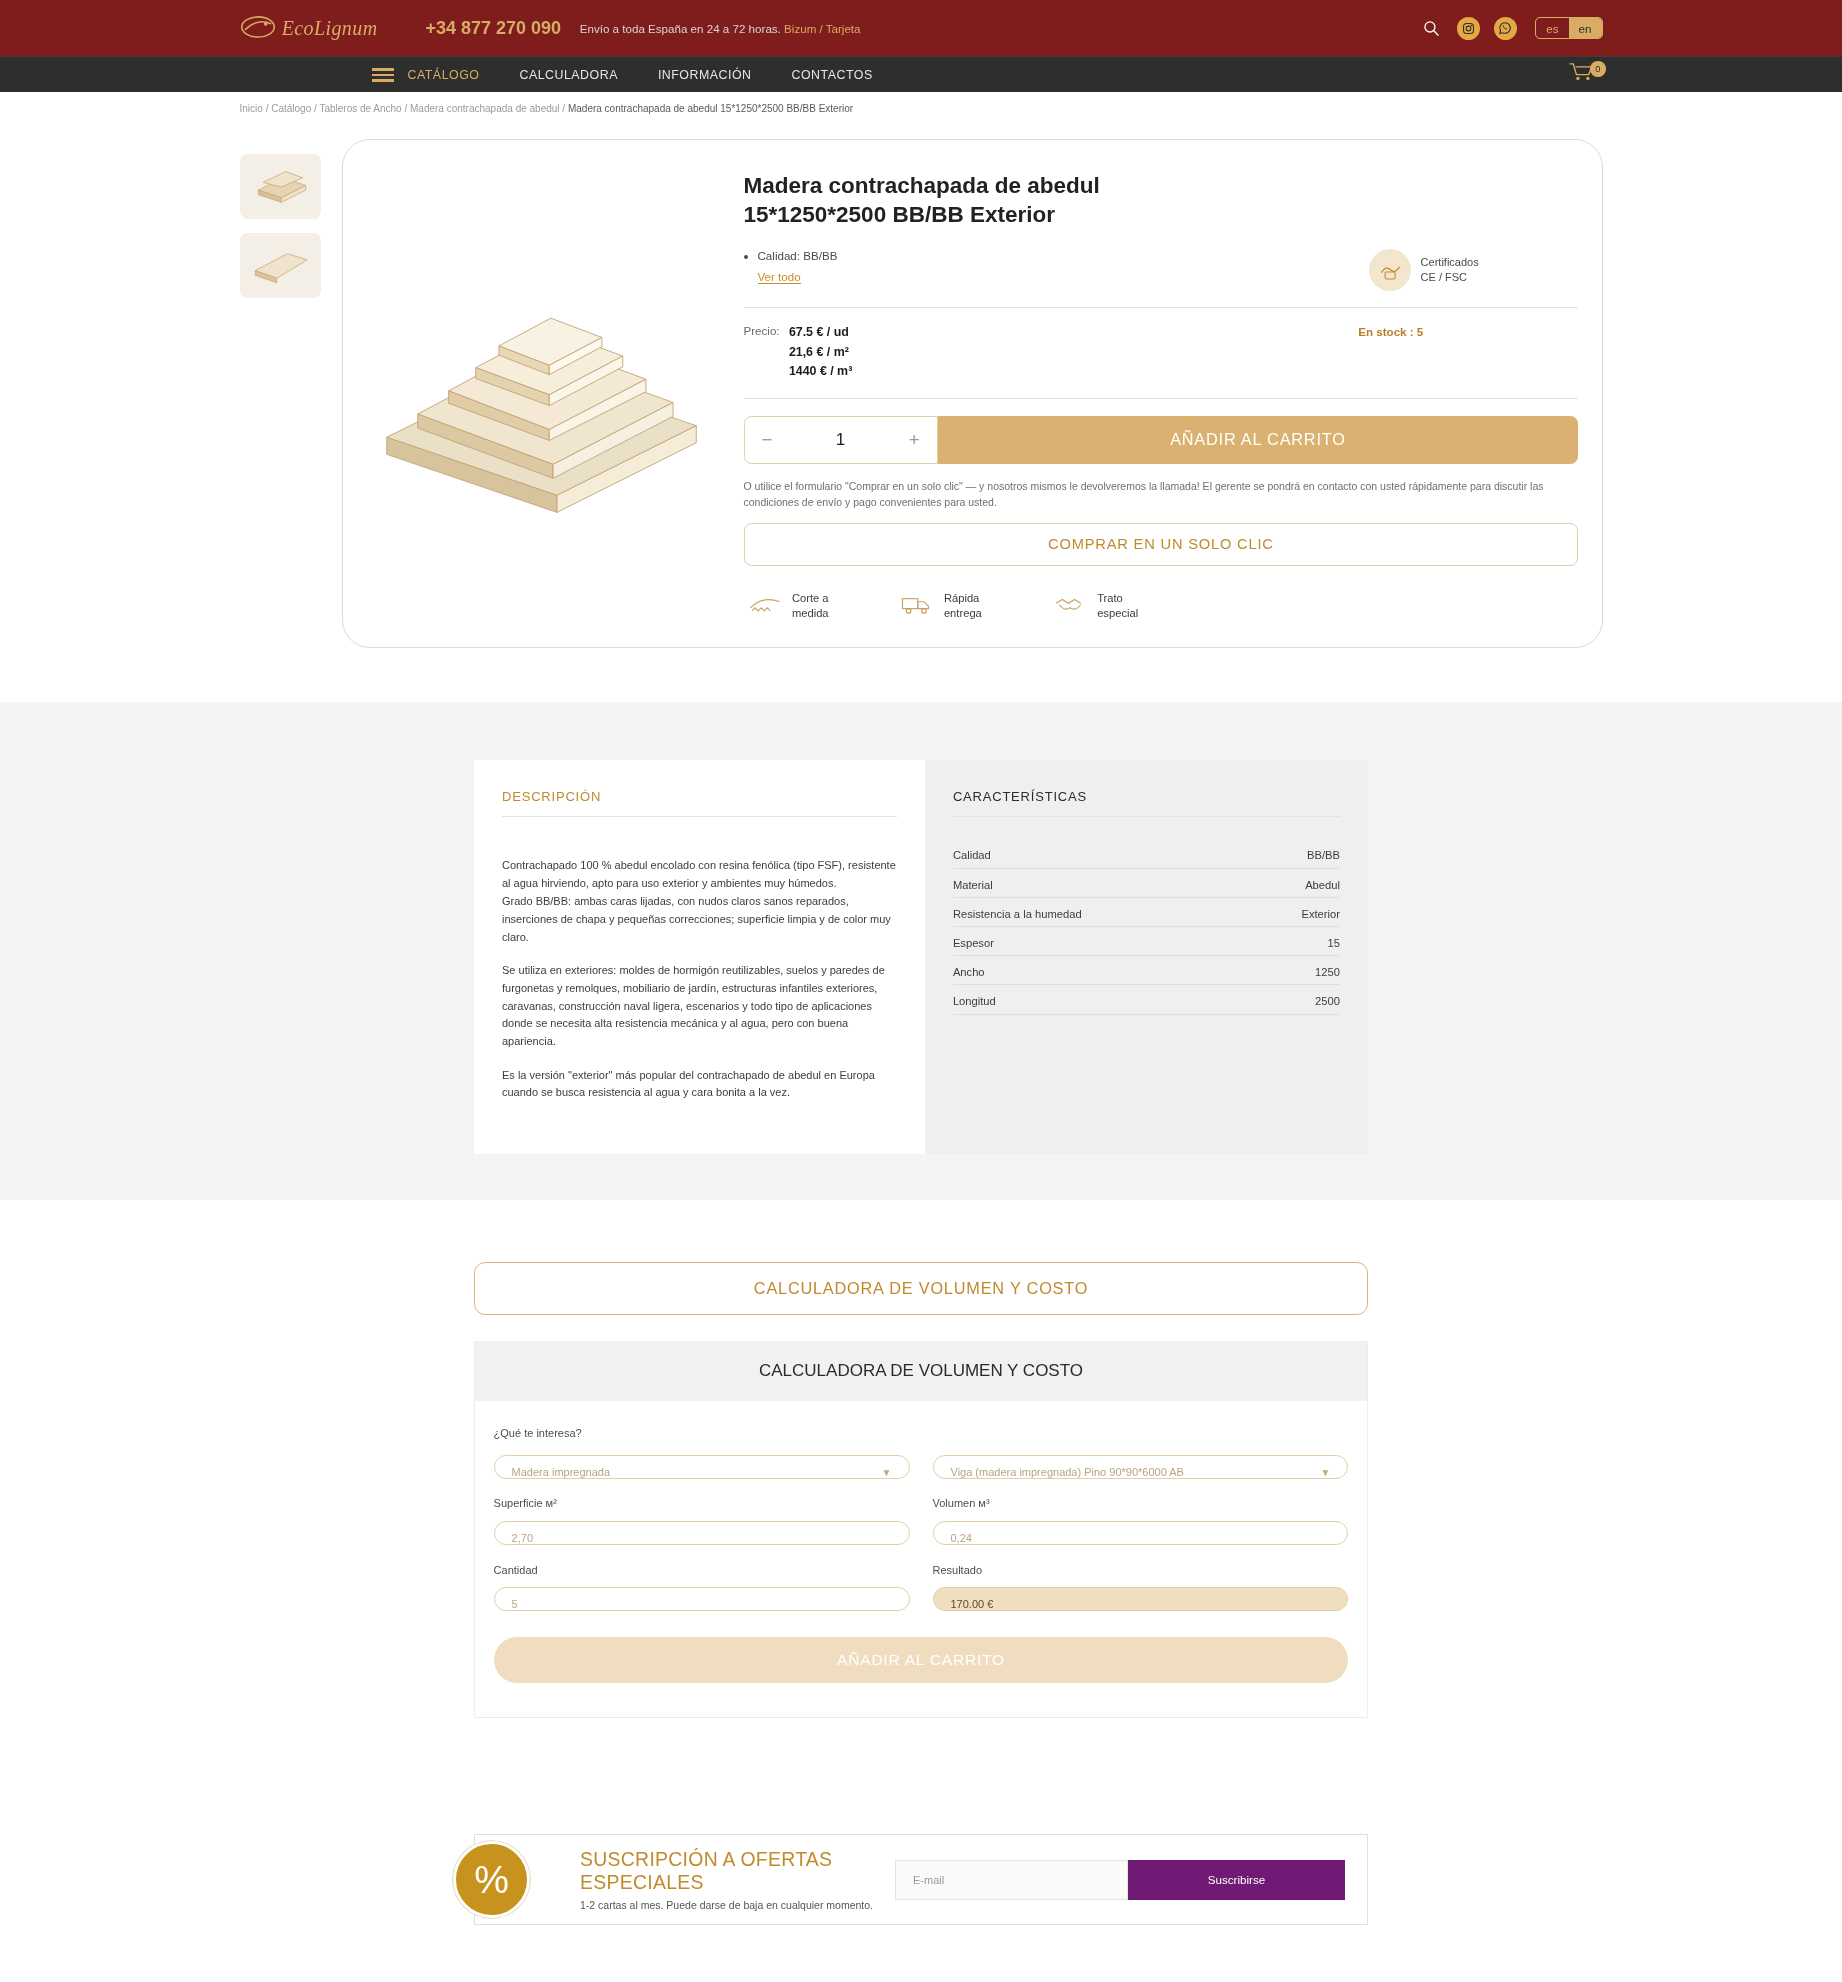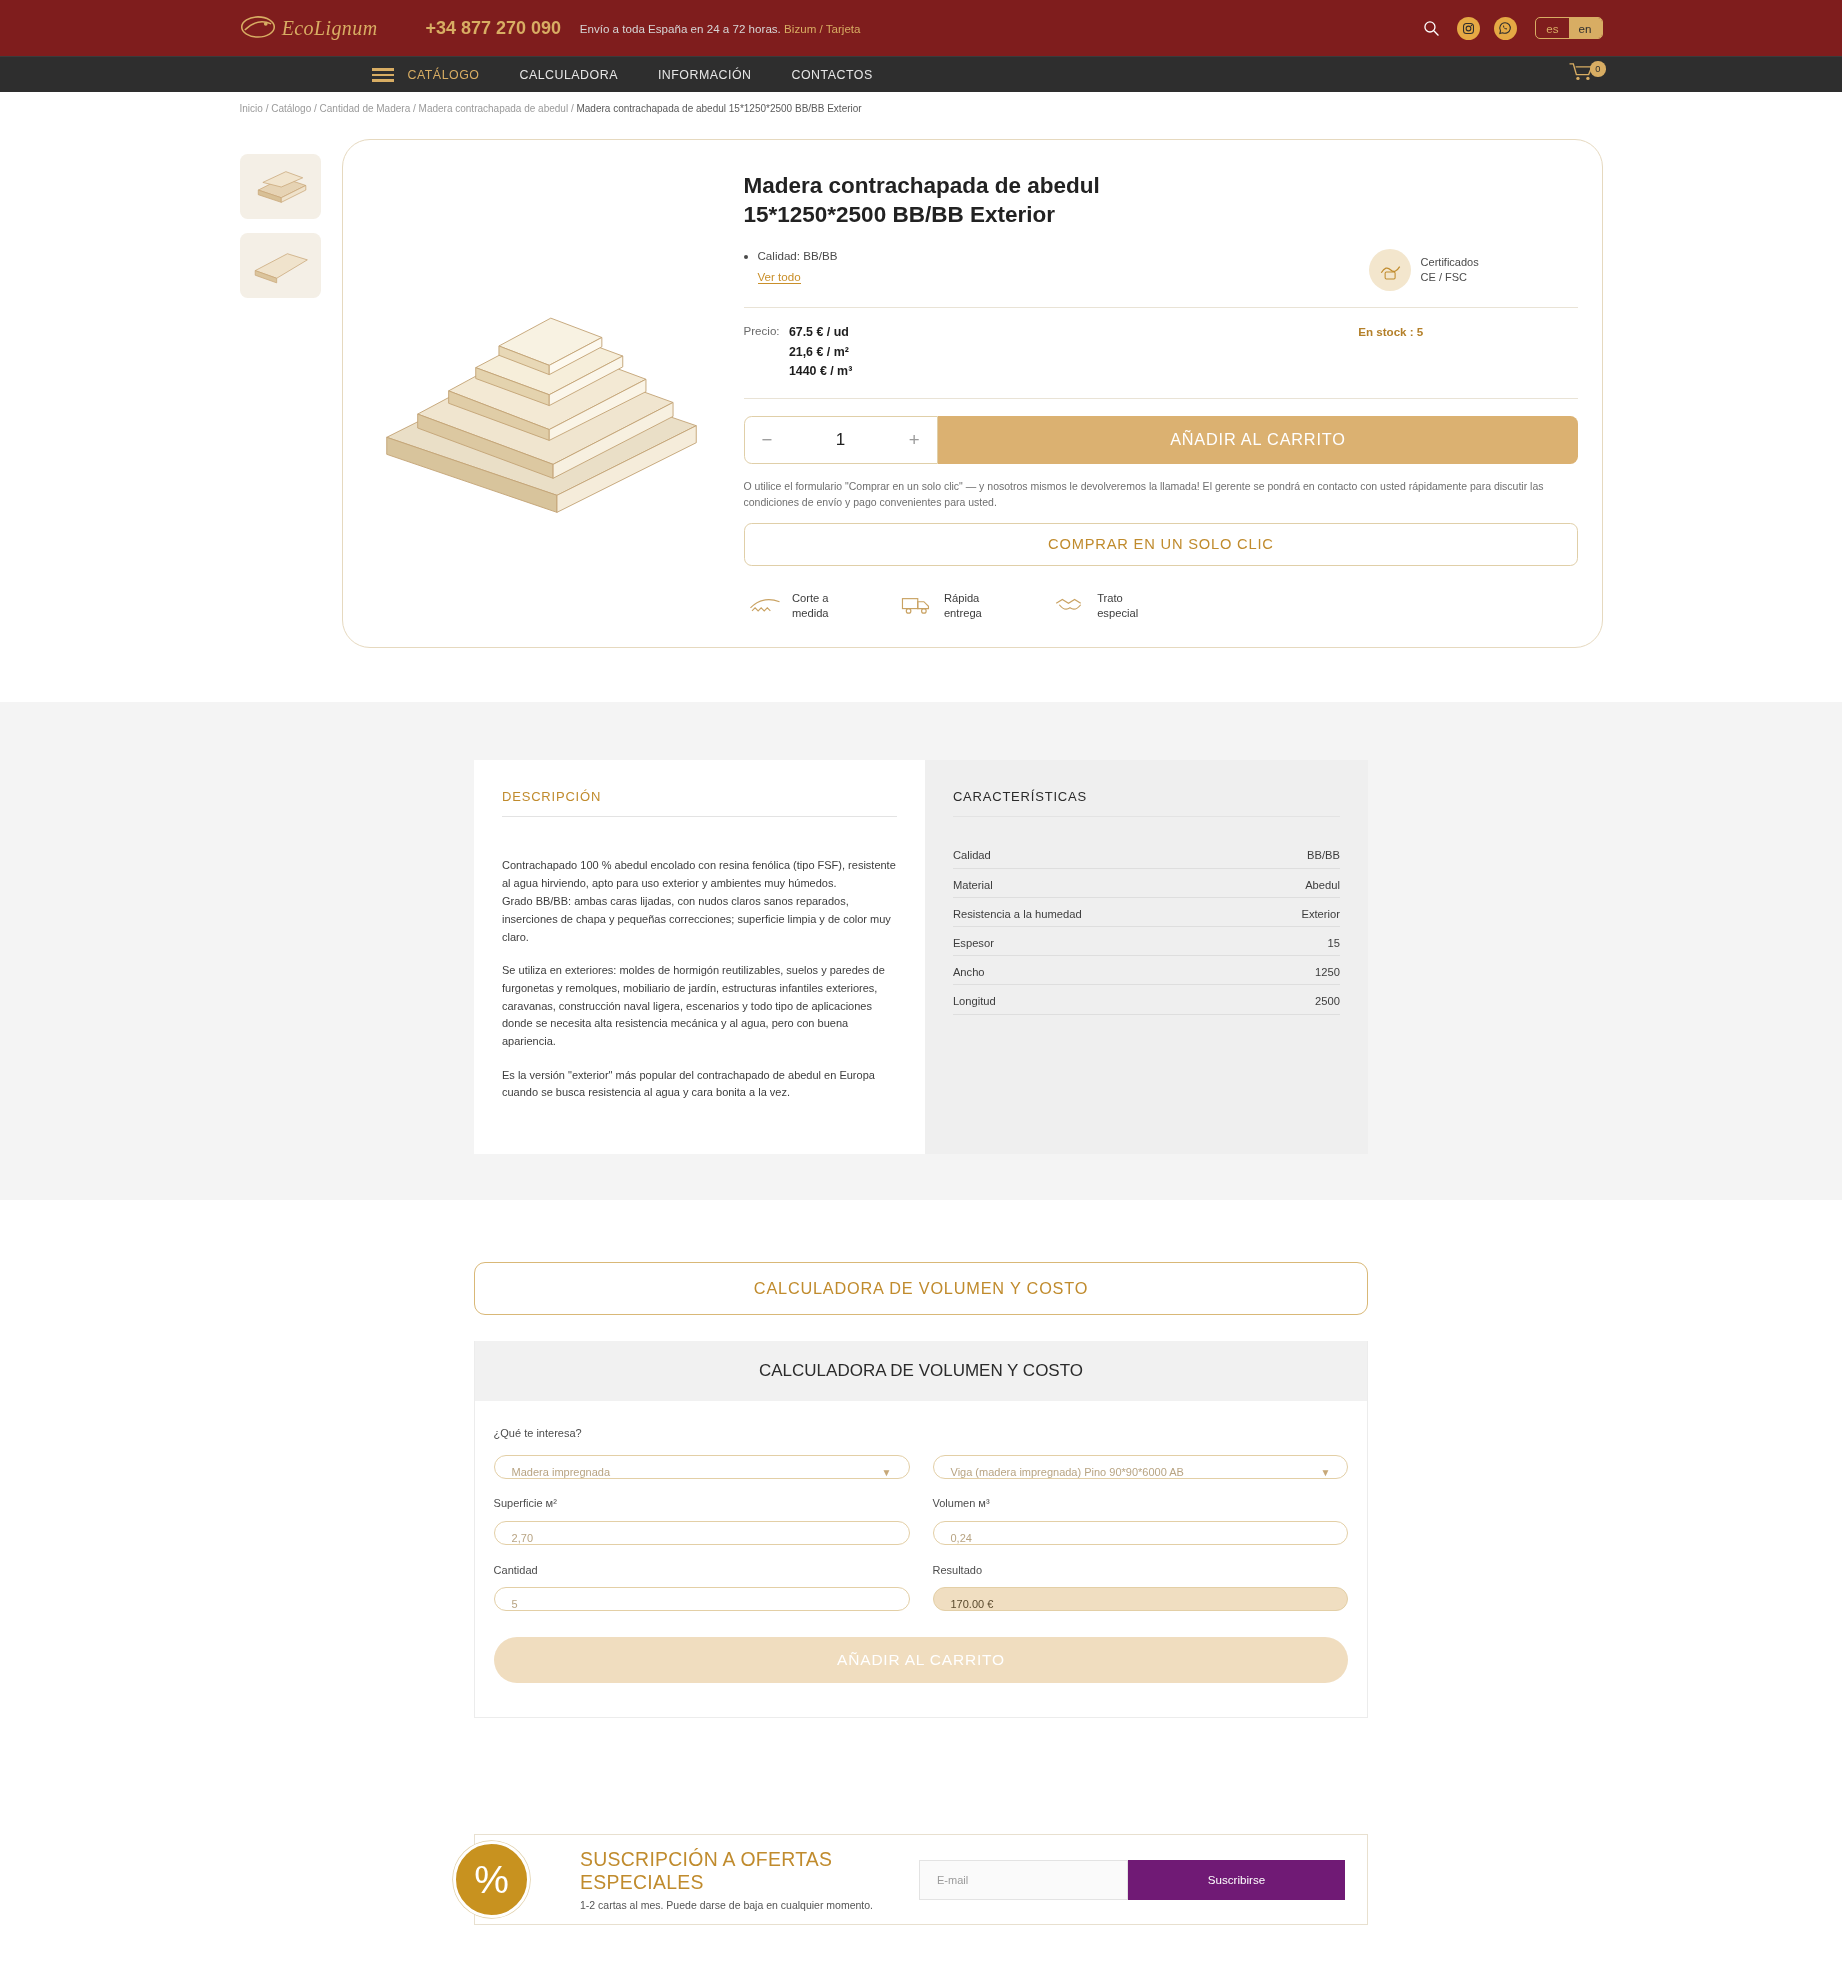"Cantidad de Madera" a { text: Cantidad de Madera -> Tableros de Ancho }
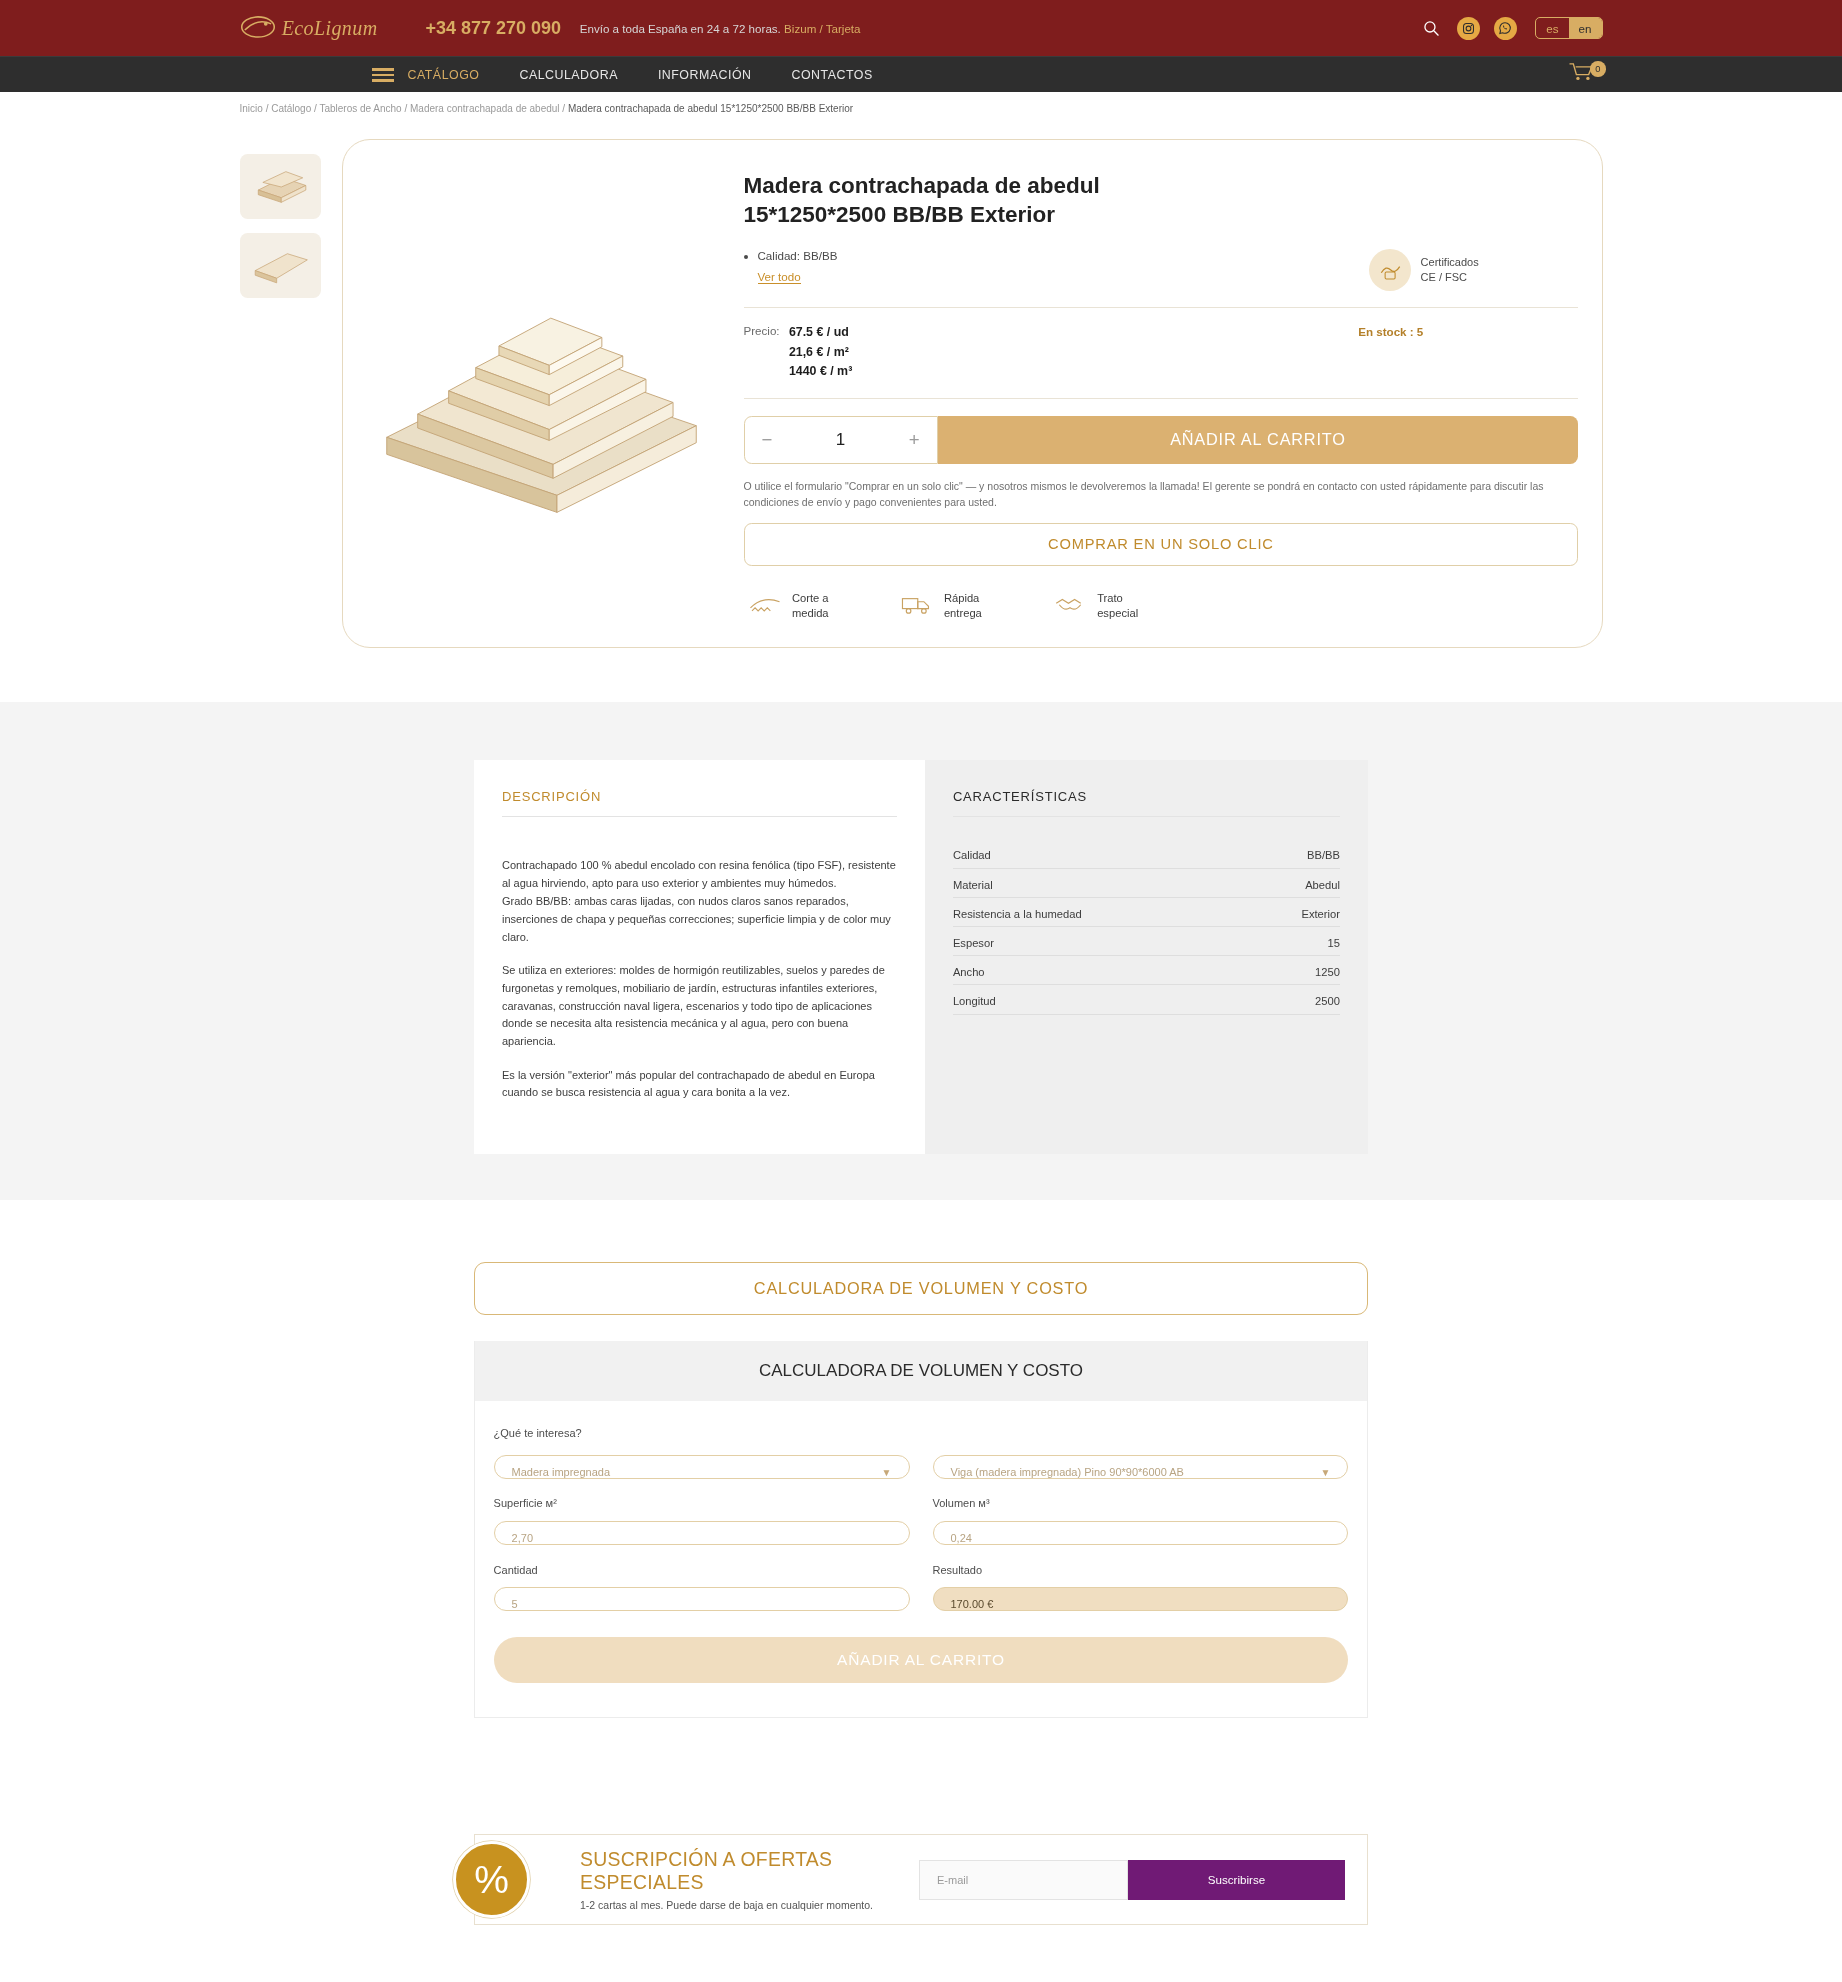"E-mail" .sub-input { width: 209px -> 233px }
